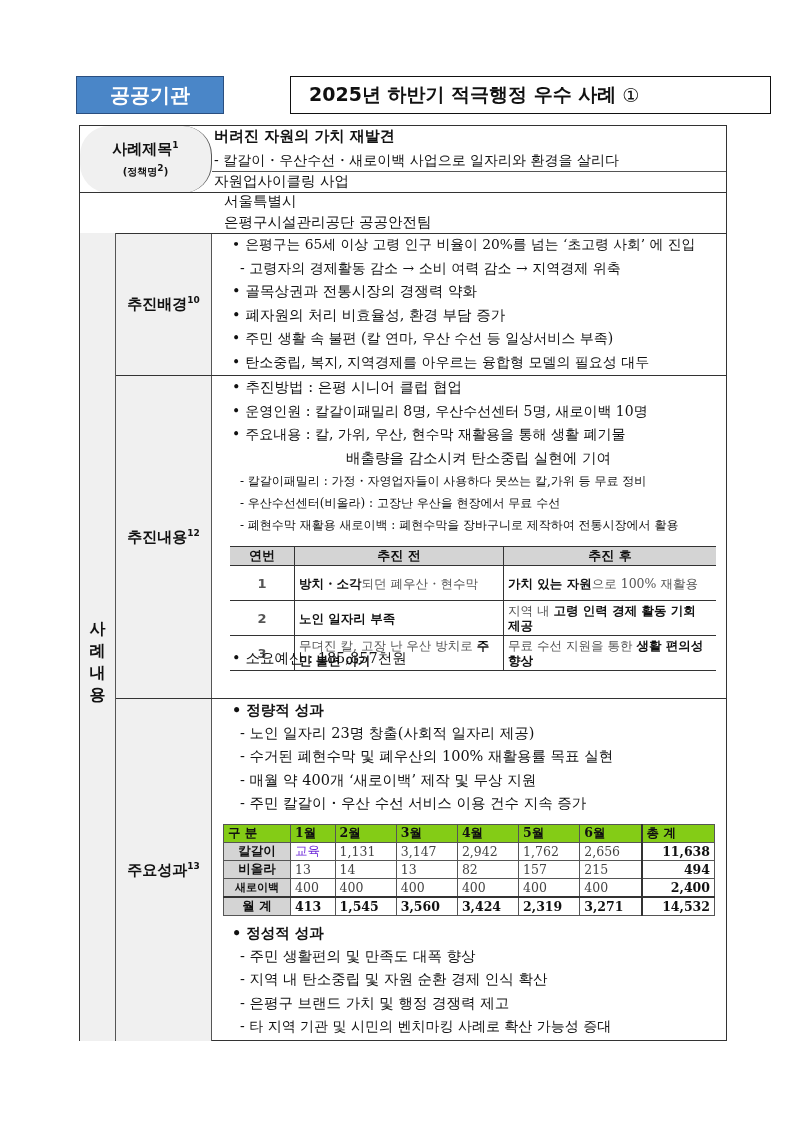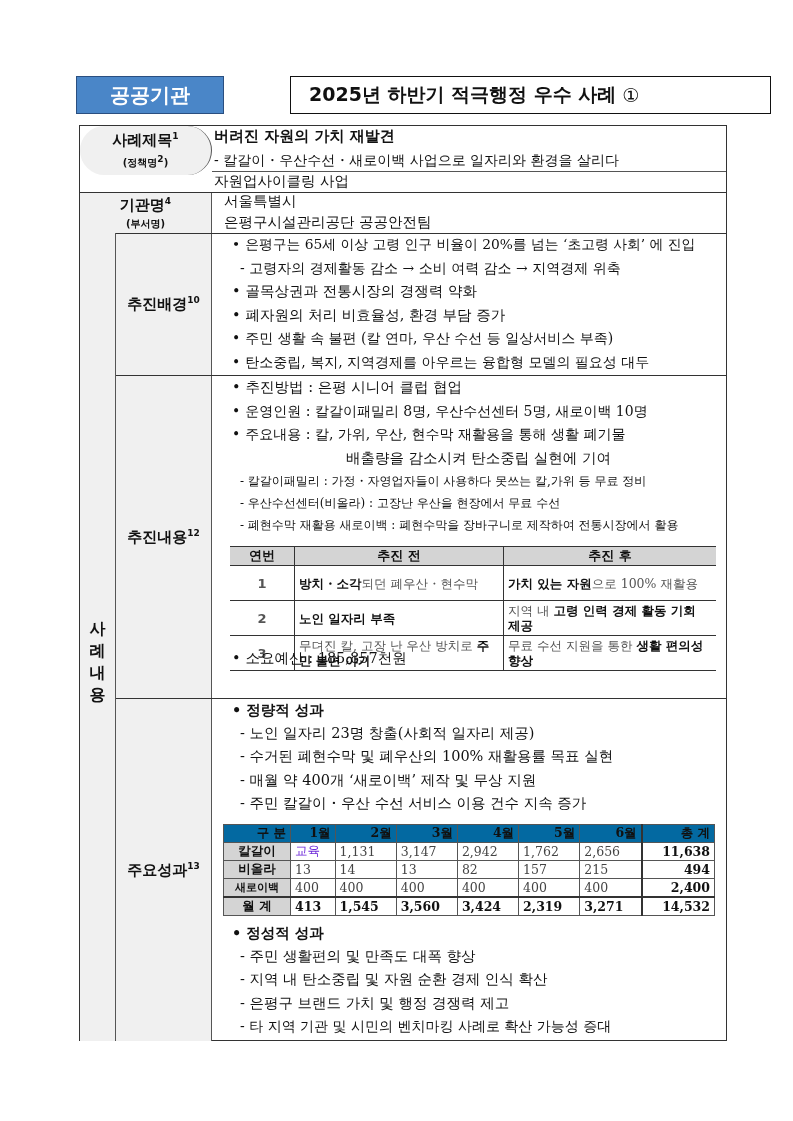"사례제목1" div.lab { height: 49px -> 67px }
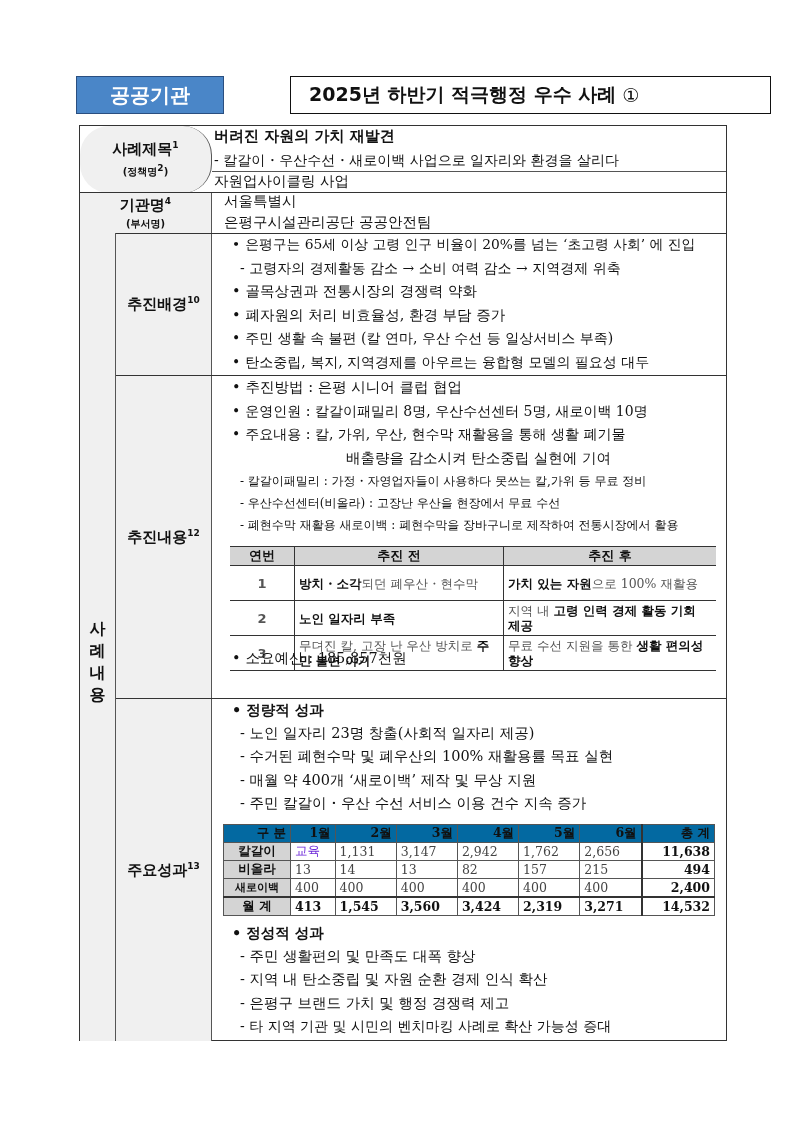"기관명4" div.lab { html: <div> <div><span>기관명</span><sup>4</sup></div> <div>(부서명)</div> </div> -> none }
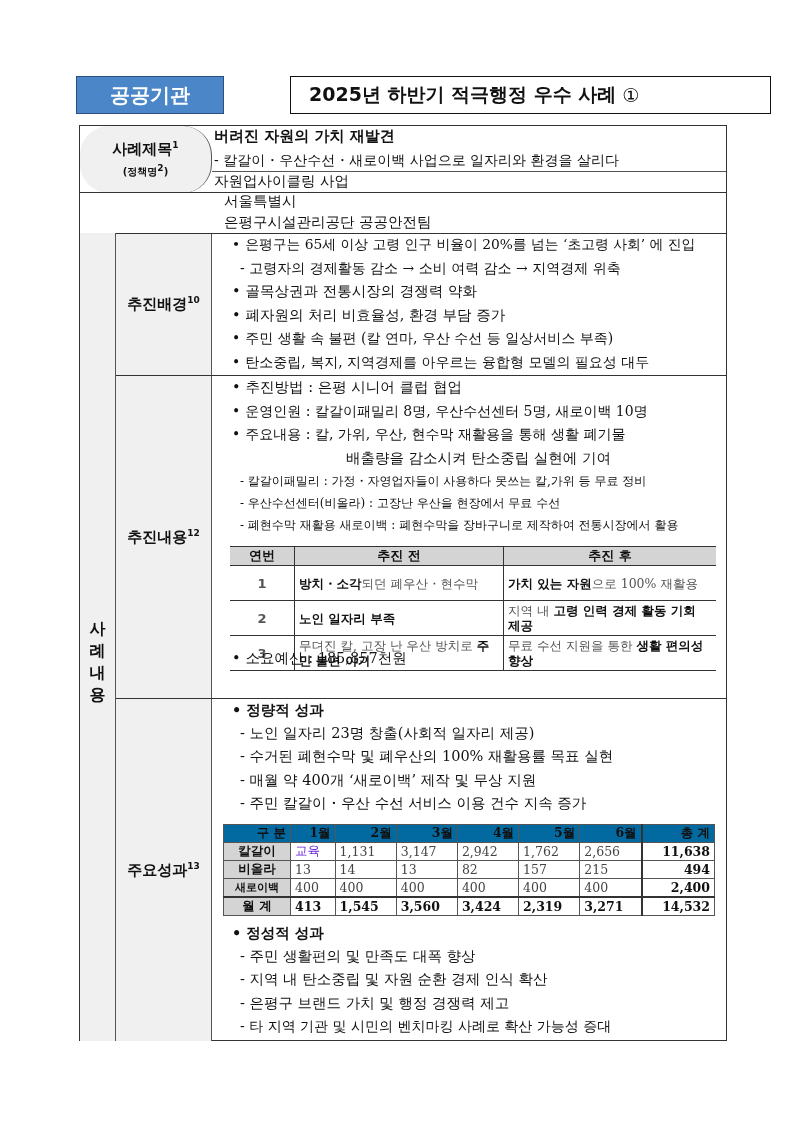"구 분" table.stats th { background: #0369a1 -> #84cc16; text-align: right -> left }
